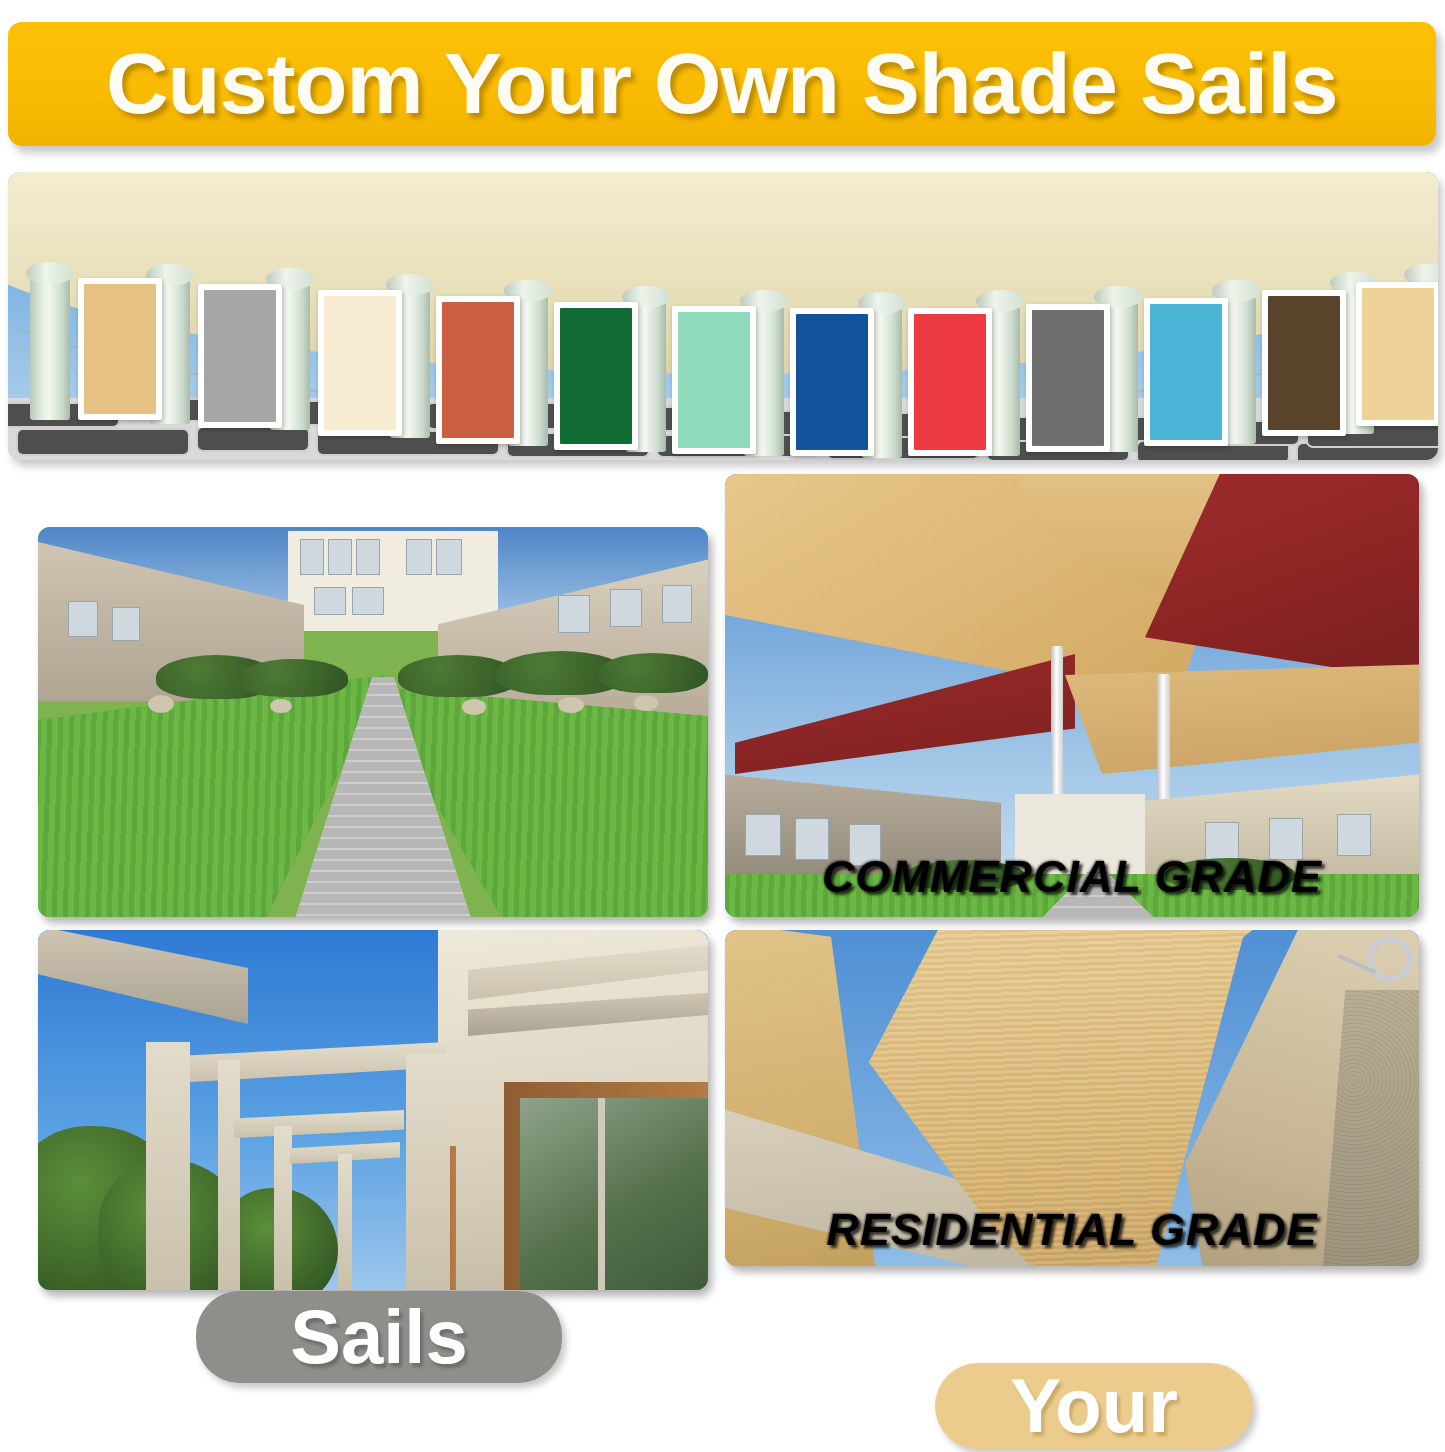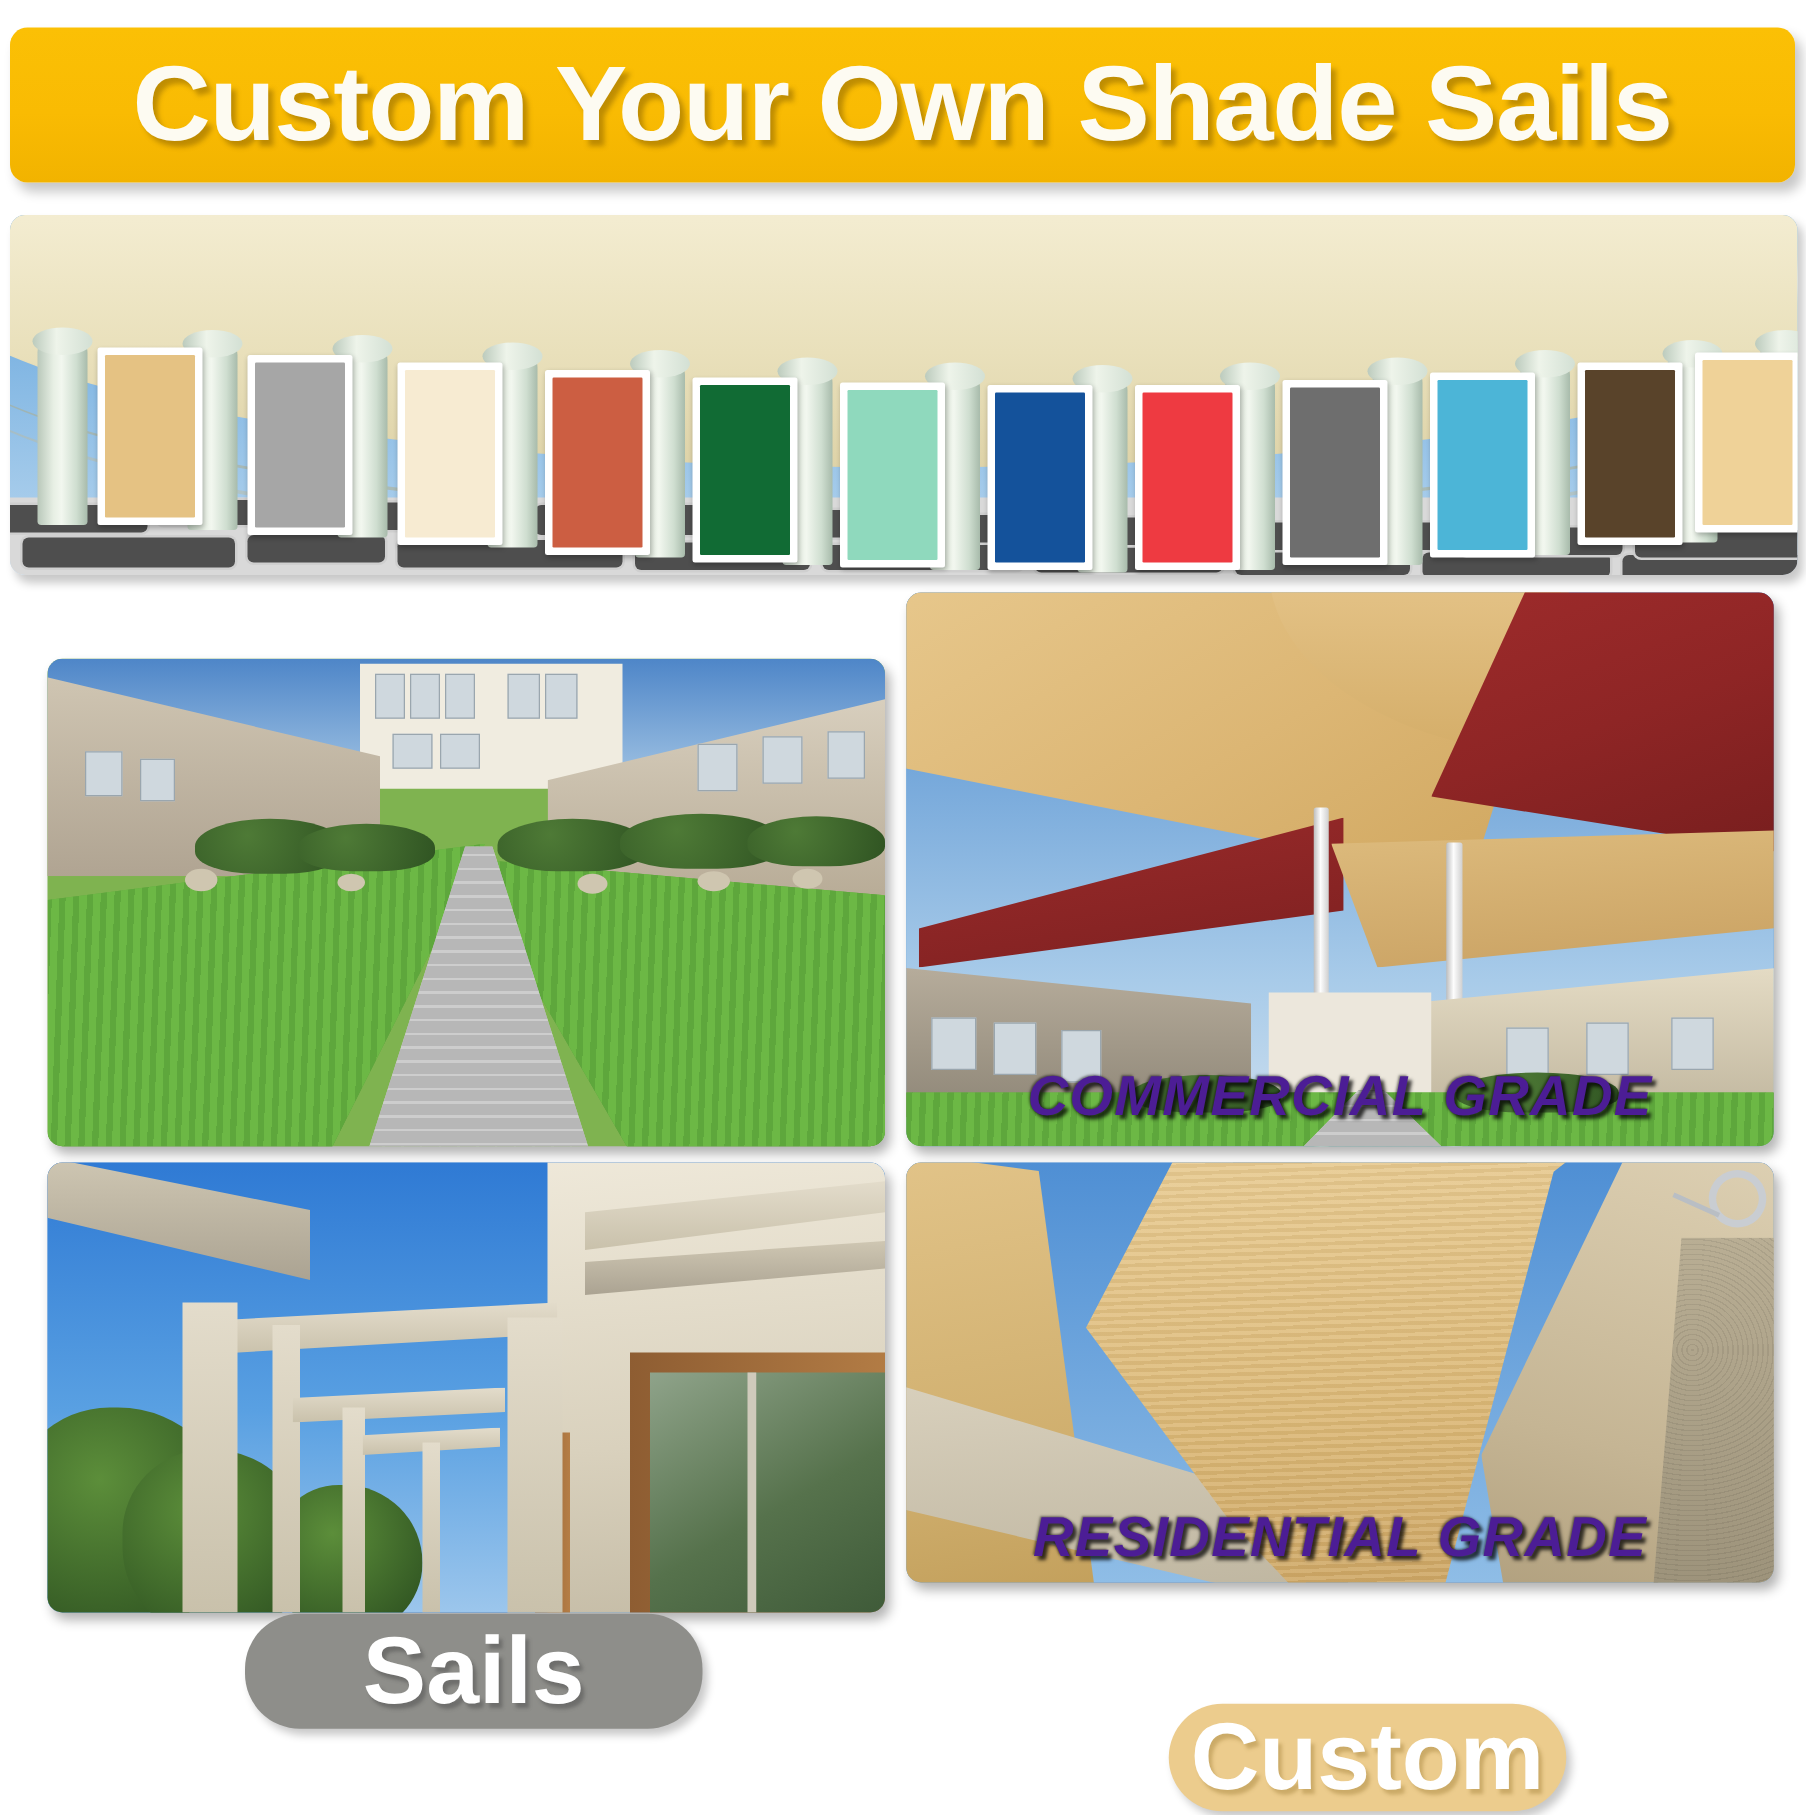"COMMERCIAL GRADE" .ph-cap { color: #4c1d95 -> #000000 }
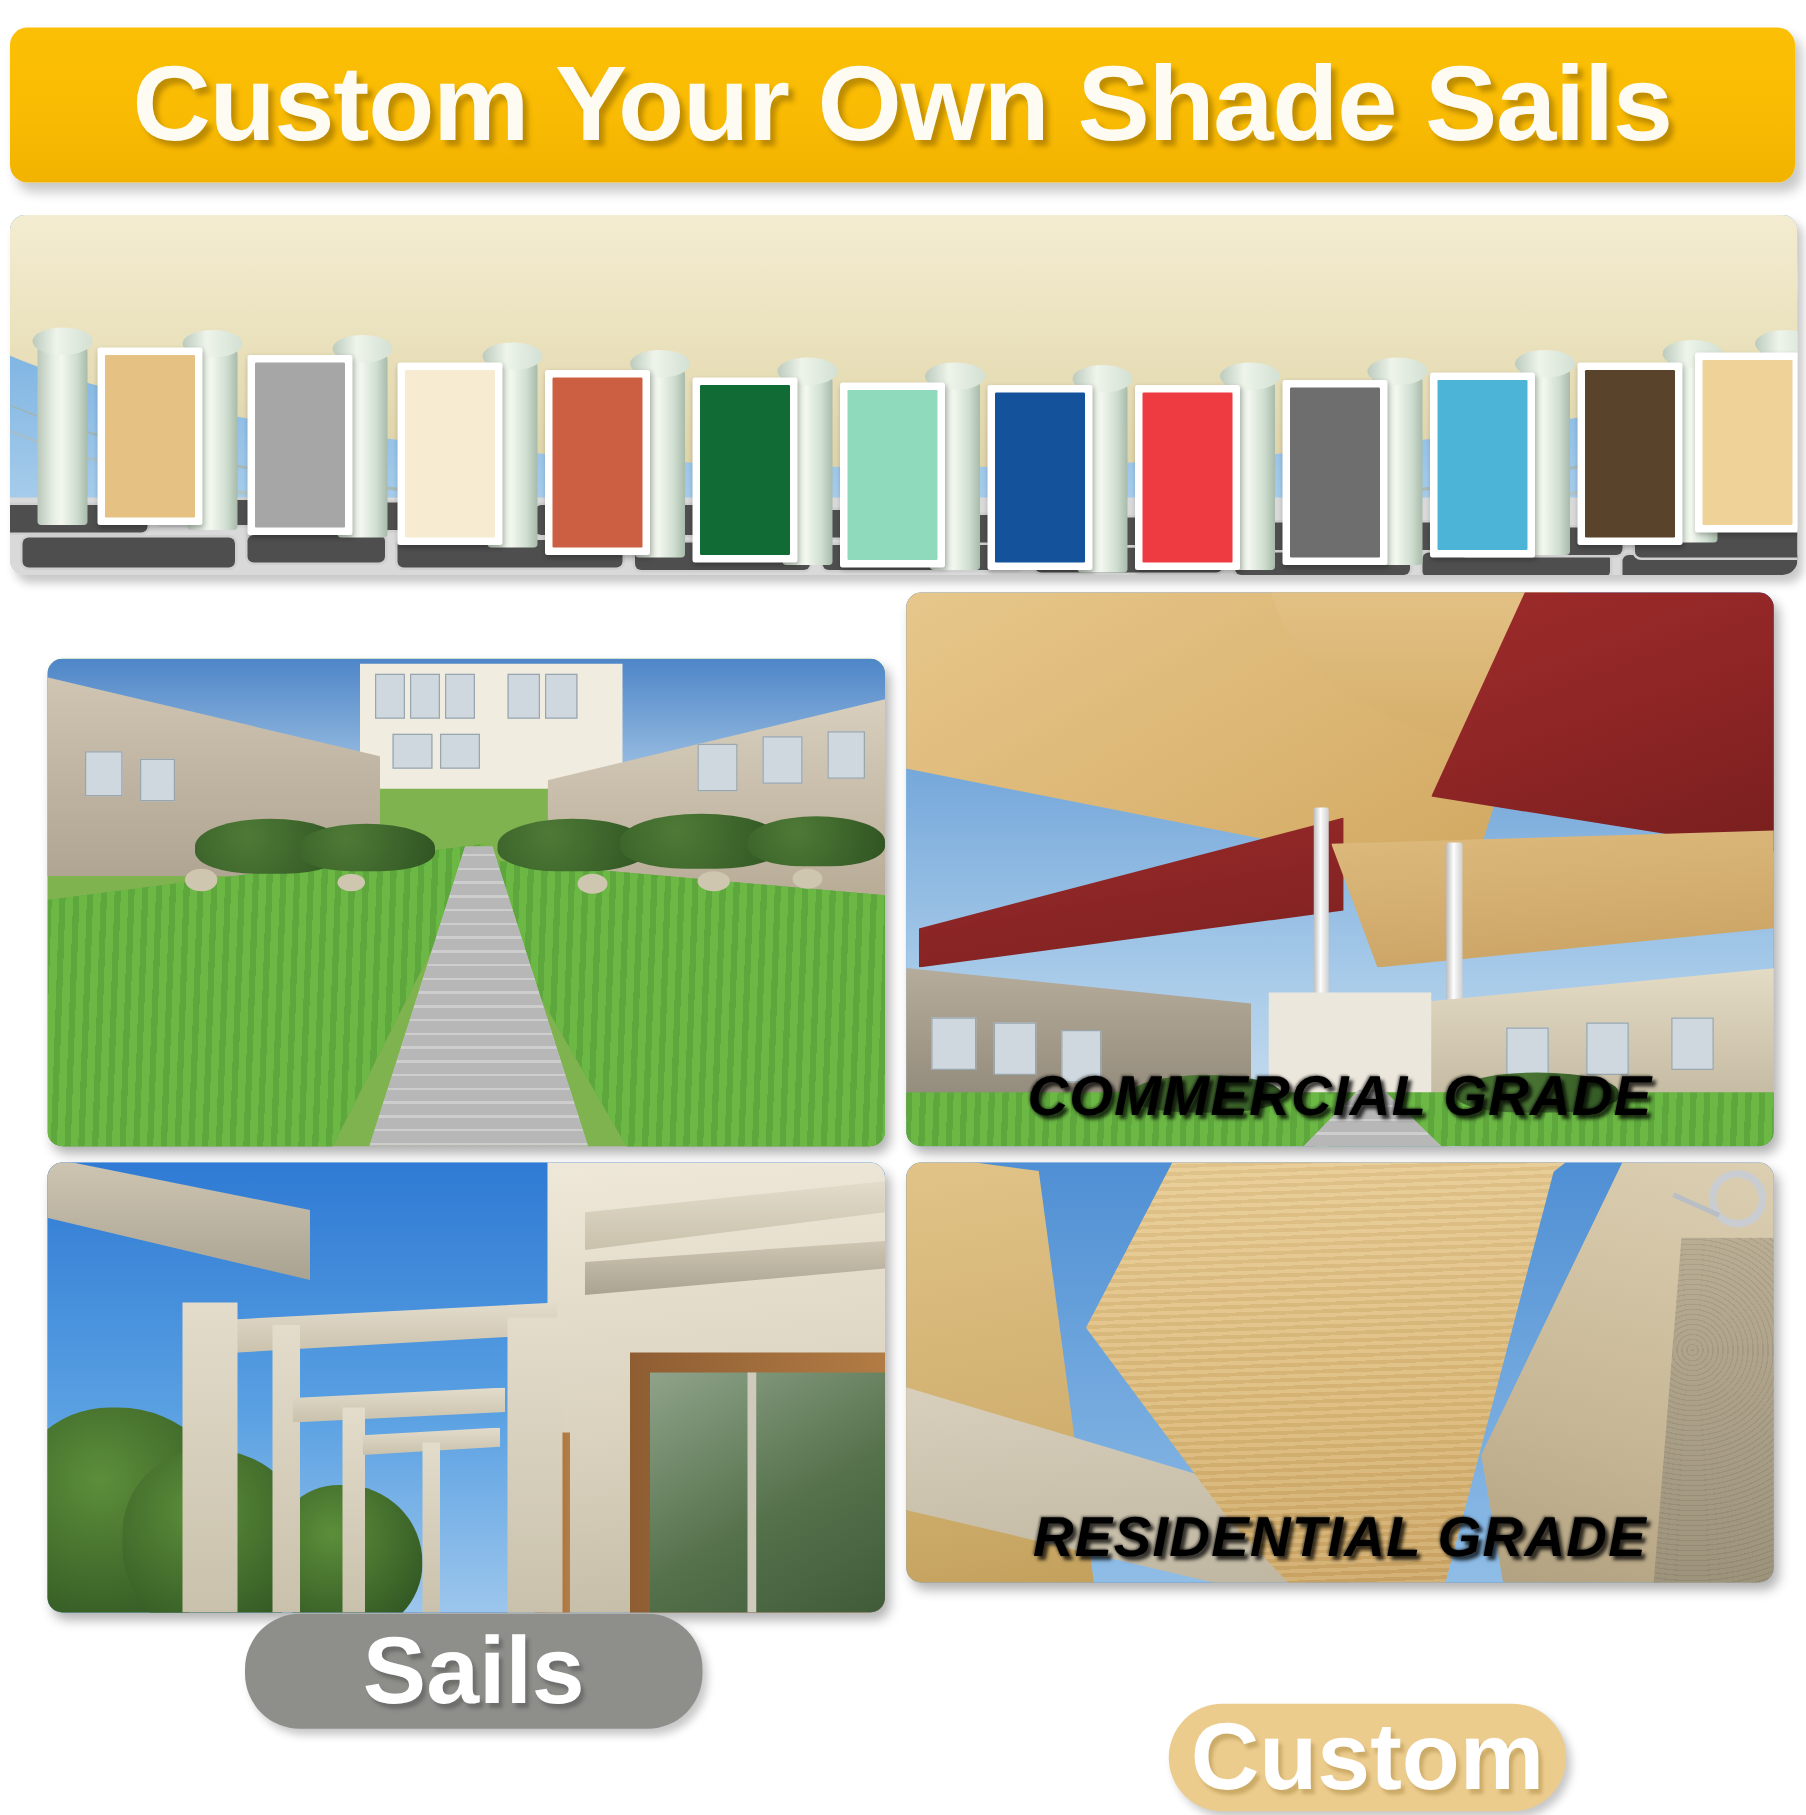"Custom" span { text: Custom -> Your }
